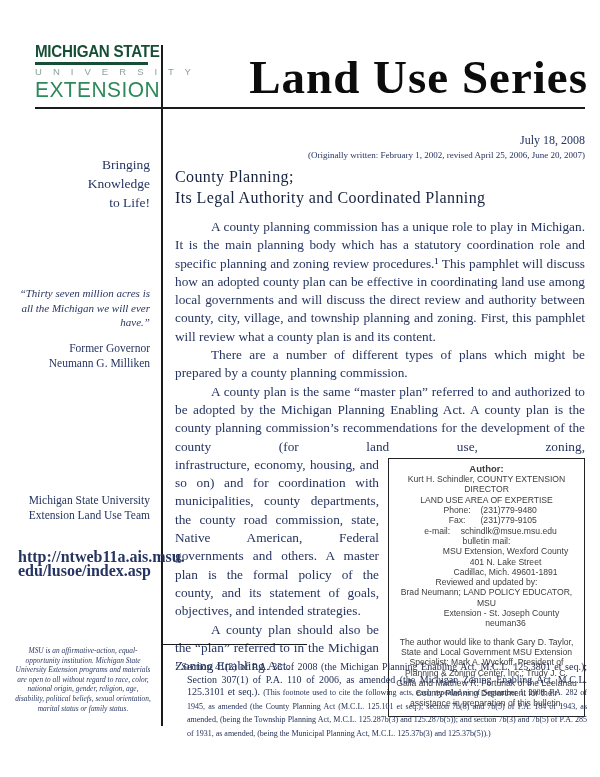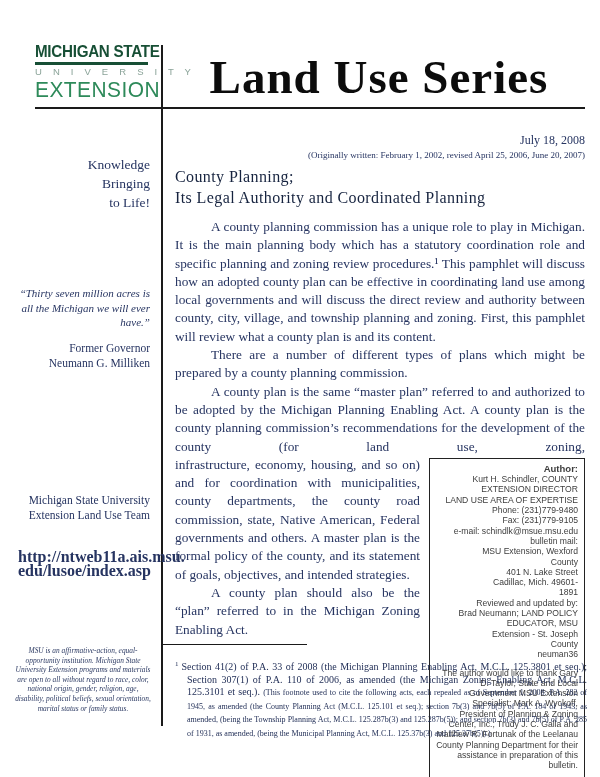"Land Use Series" .series-title { text-align: center -> right }
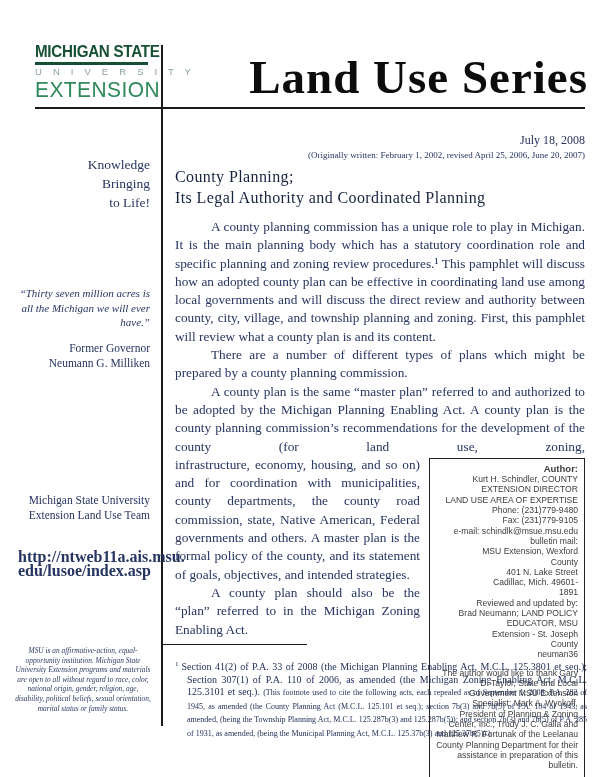"Knowledge" div { order: before "Bringing" -> after "Bringing" }
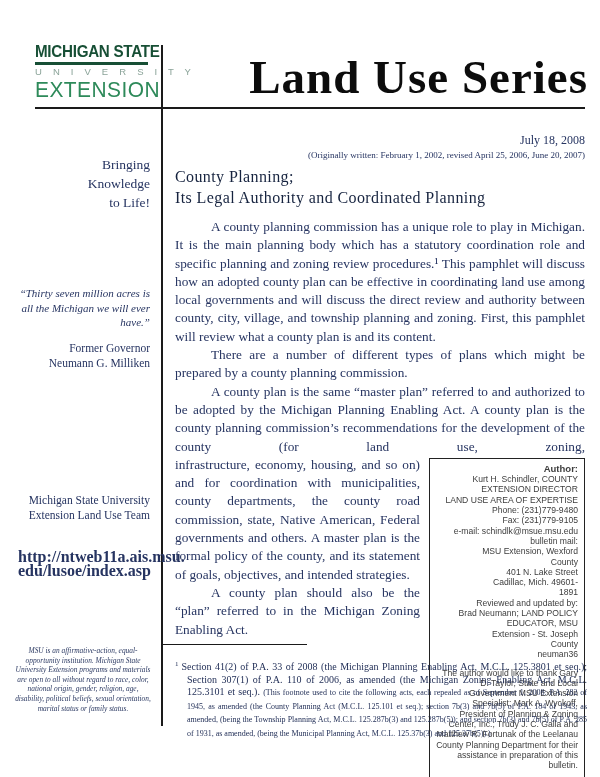"Author:" .author-box { text-align: right -> center; width: 156px -> 197px }
